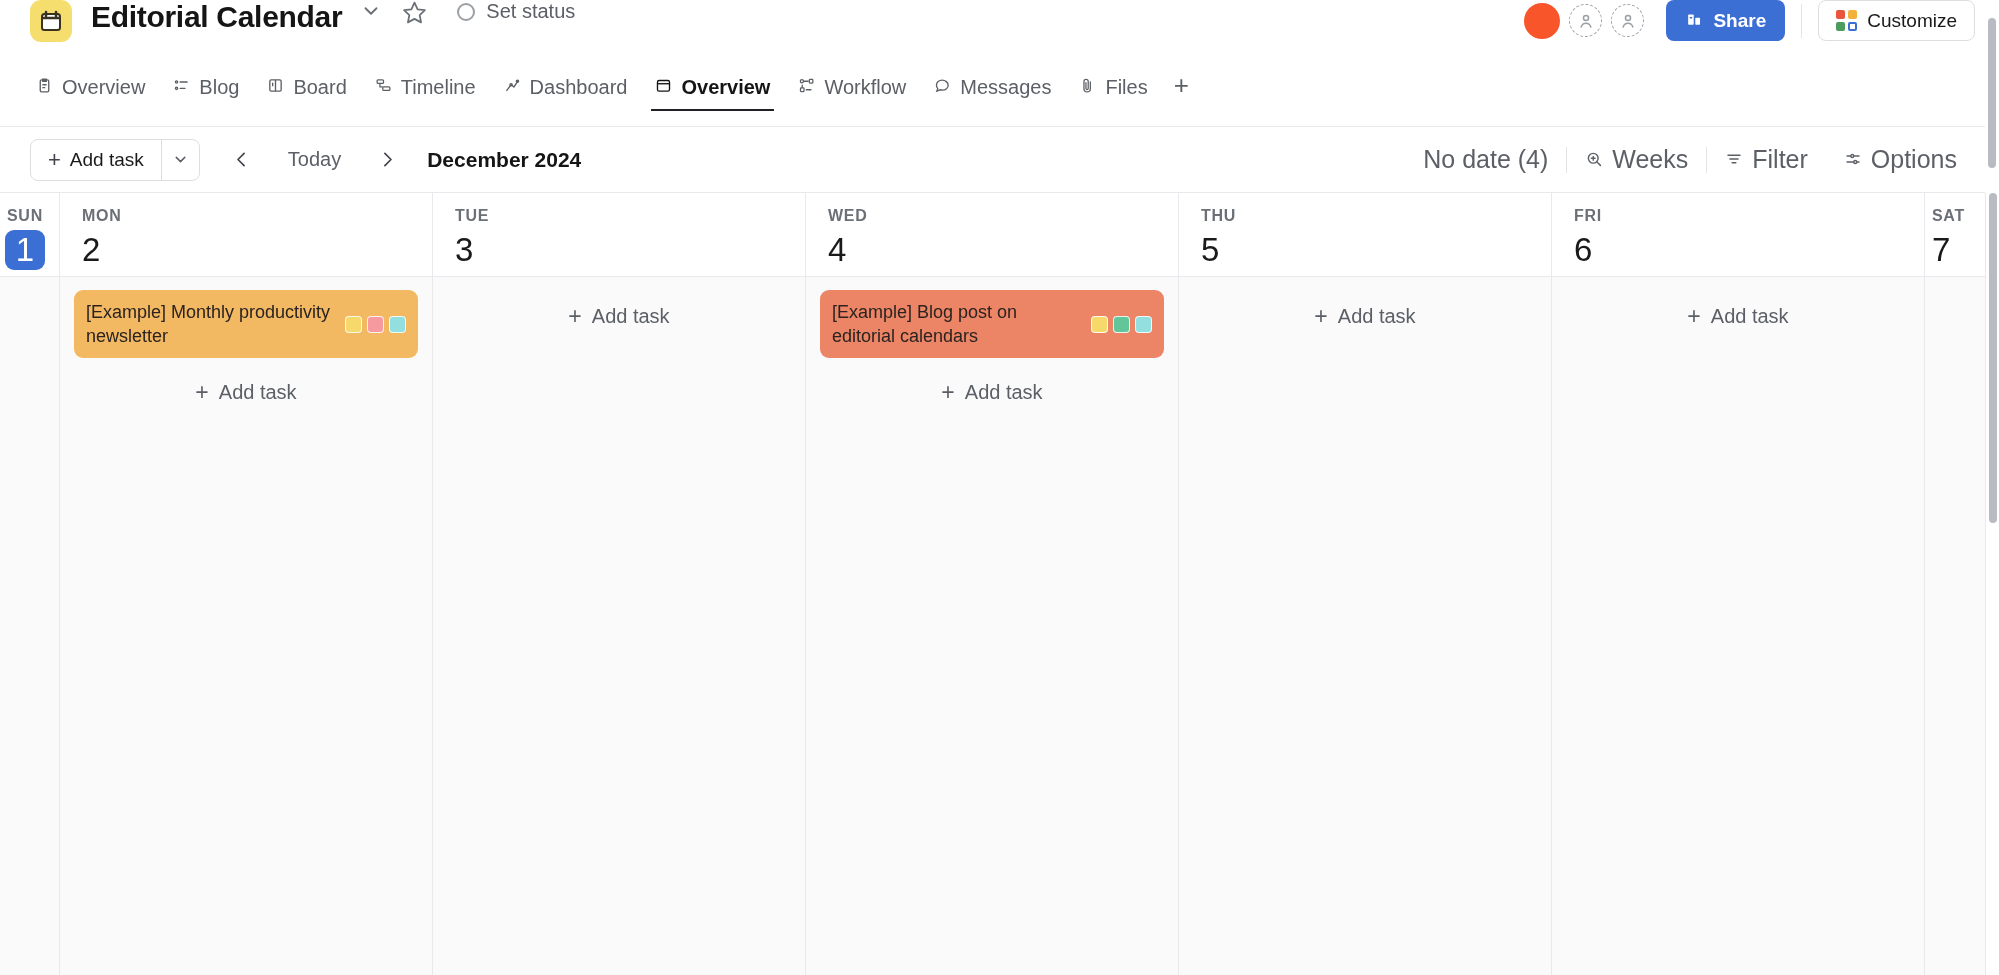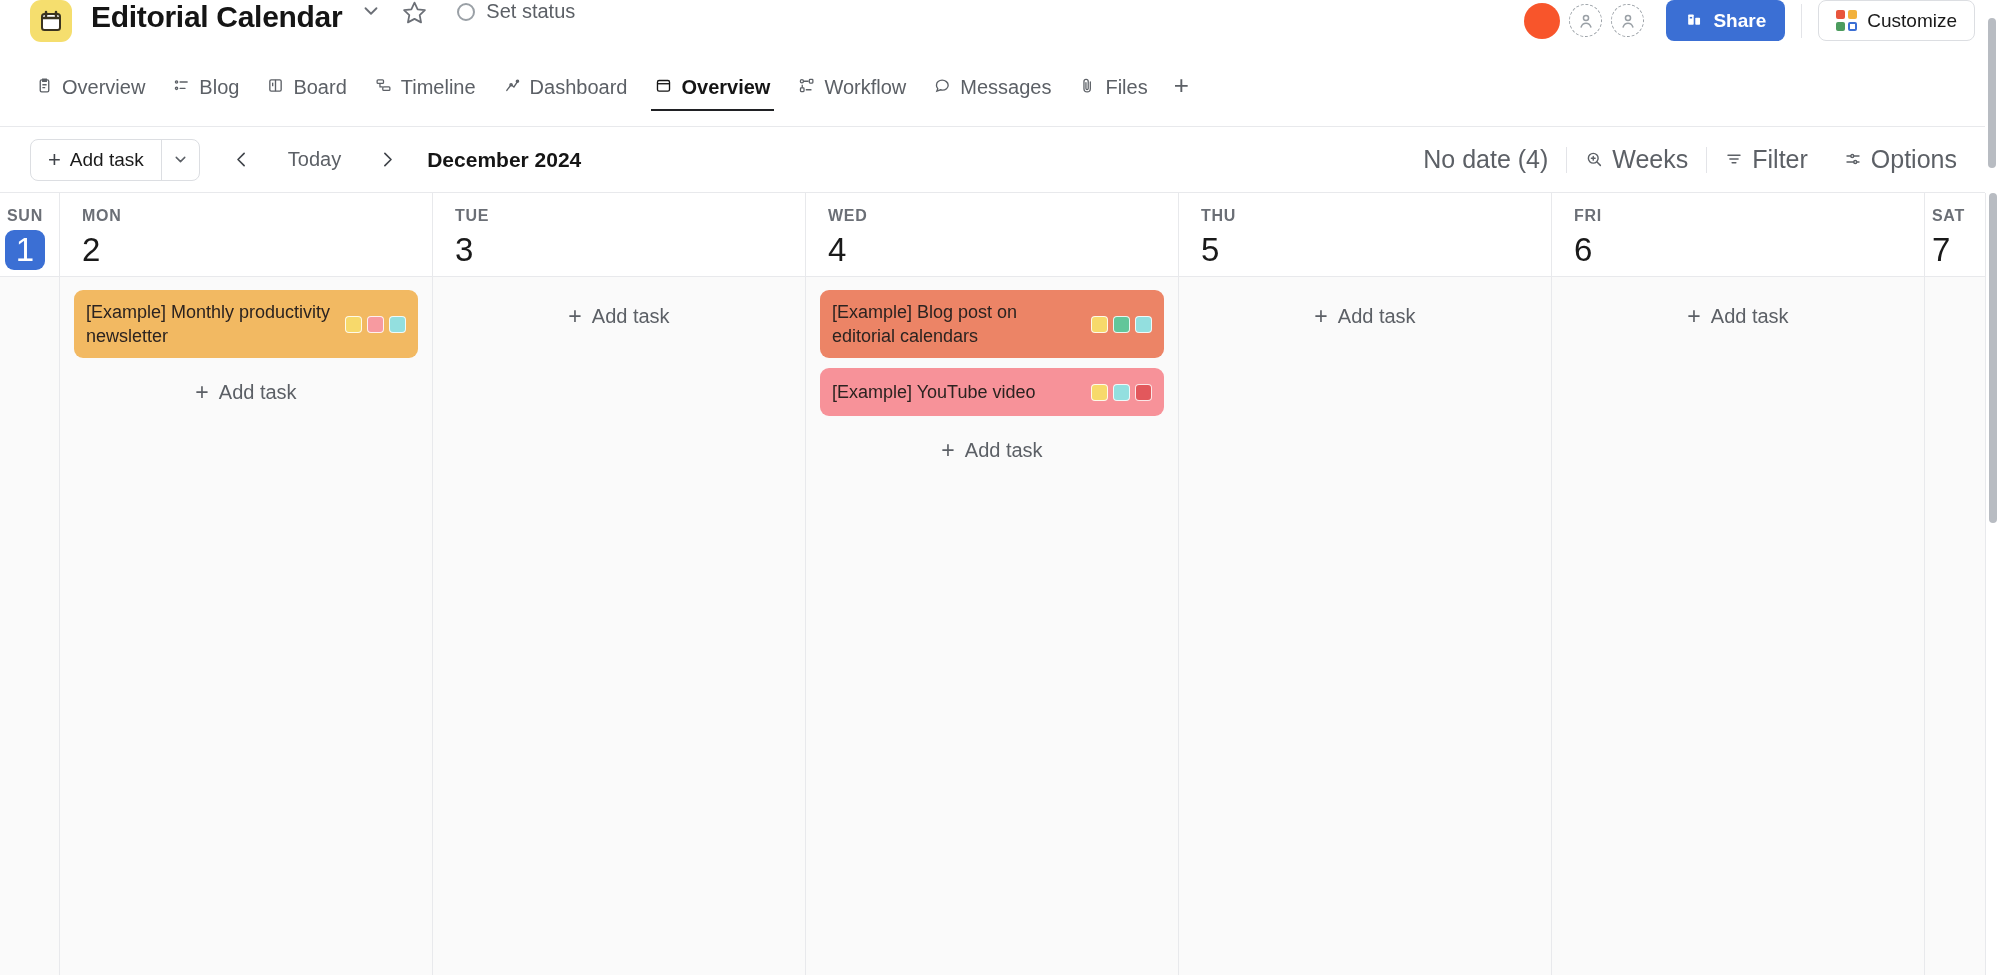"[Example] YouTube video" div.card { html: <div> <div>[Example] YouTube video</div> <div> <span></span> <span></span> <span></span> </div> </div> -> none }
